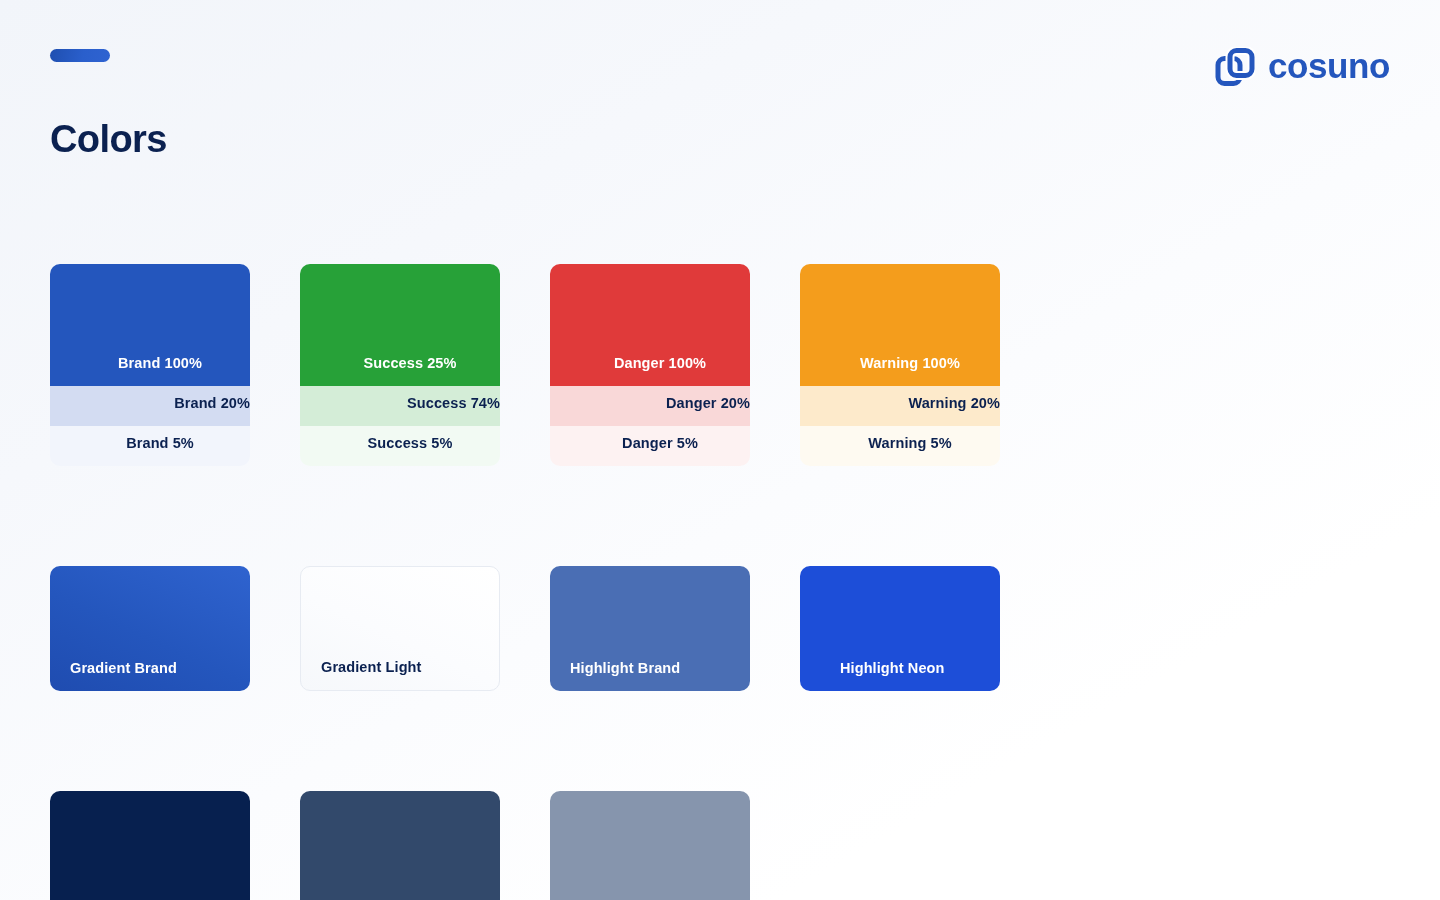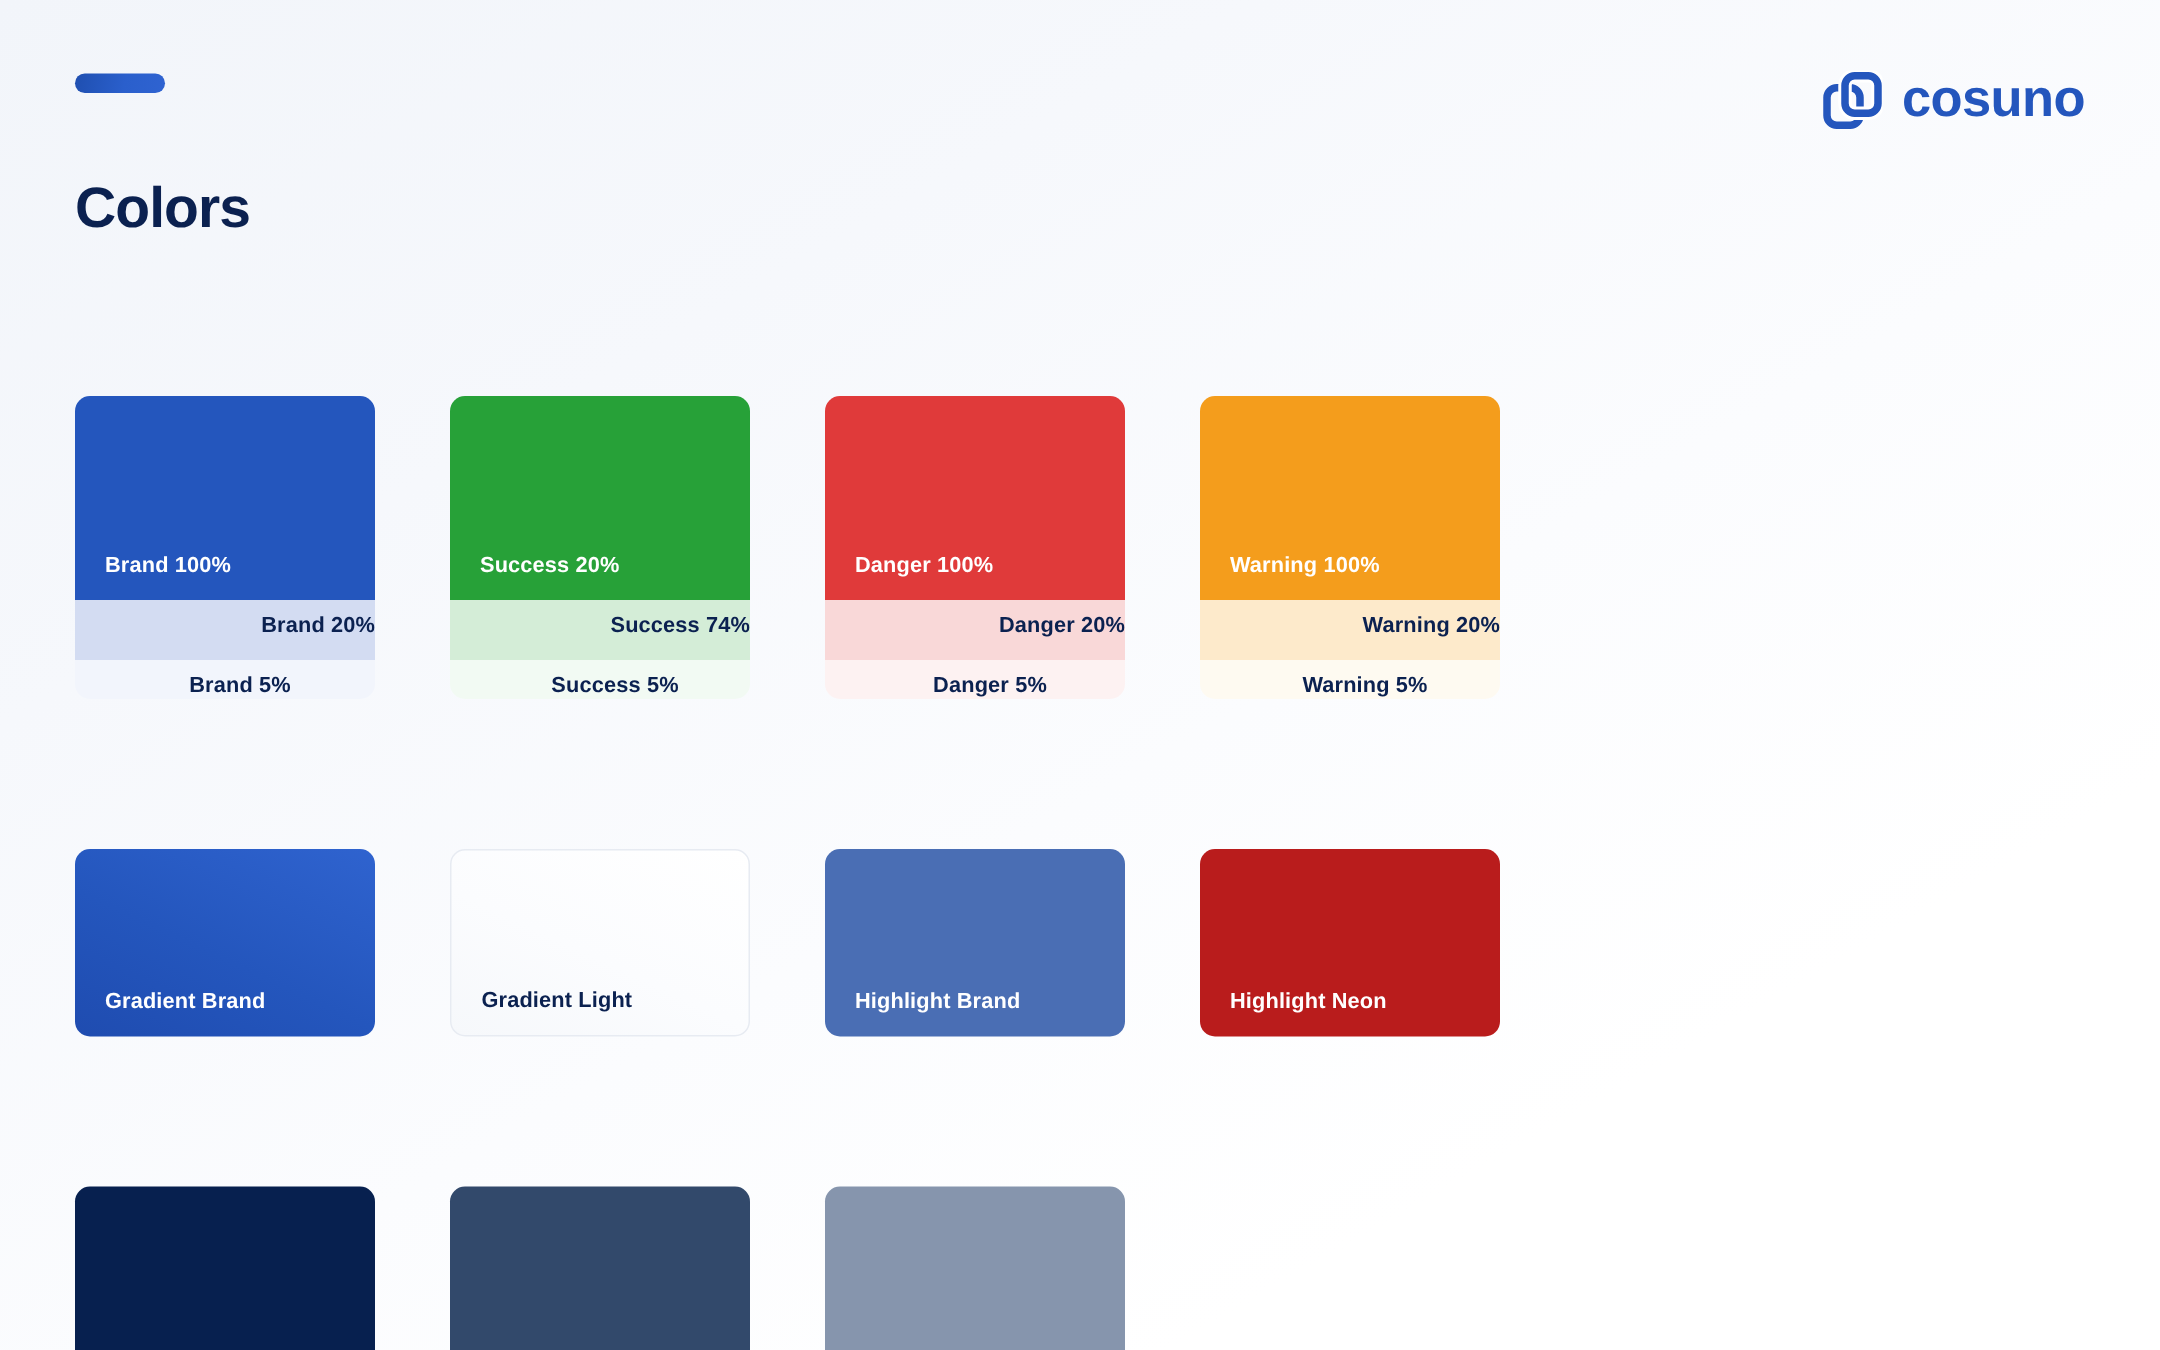"Brand 100%" .band.band-100 { height: 136px -> 122px; justify-content: none -> center }
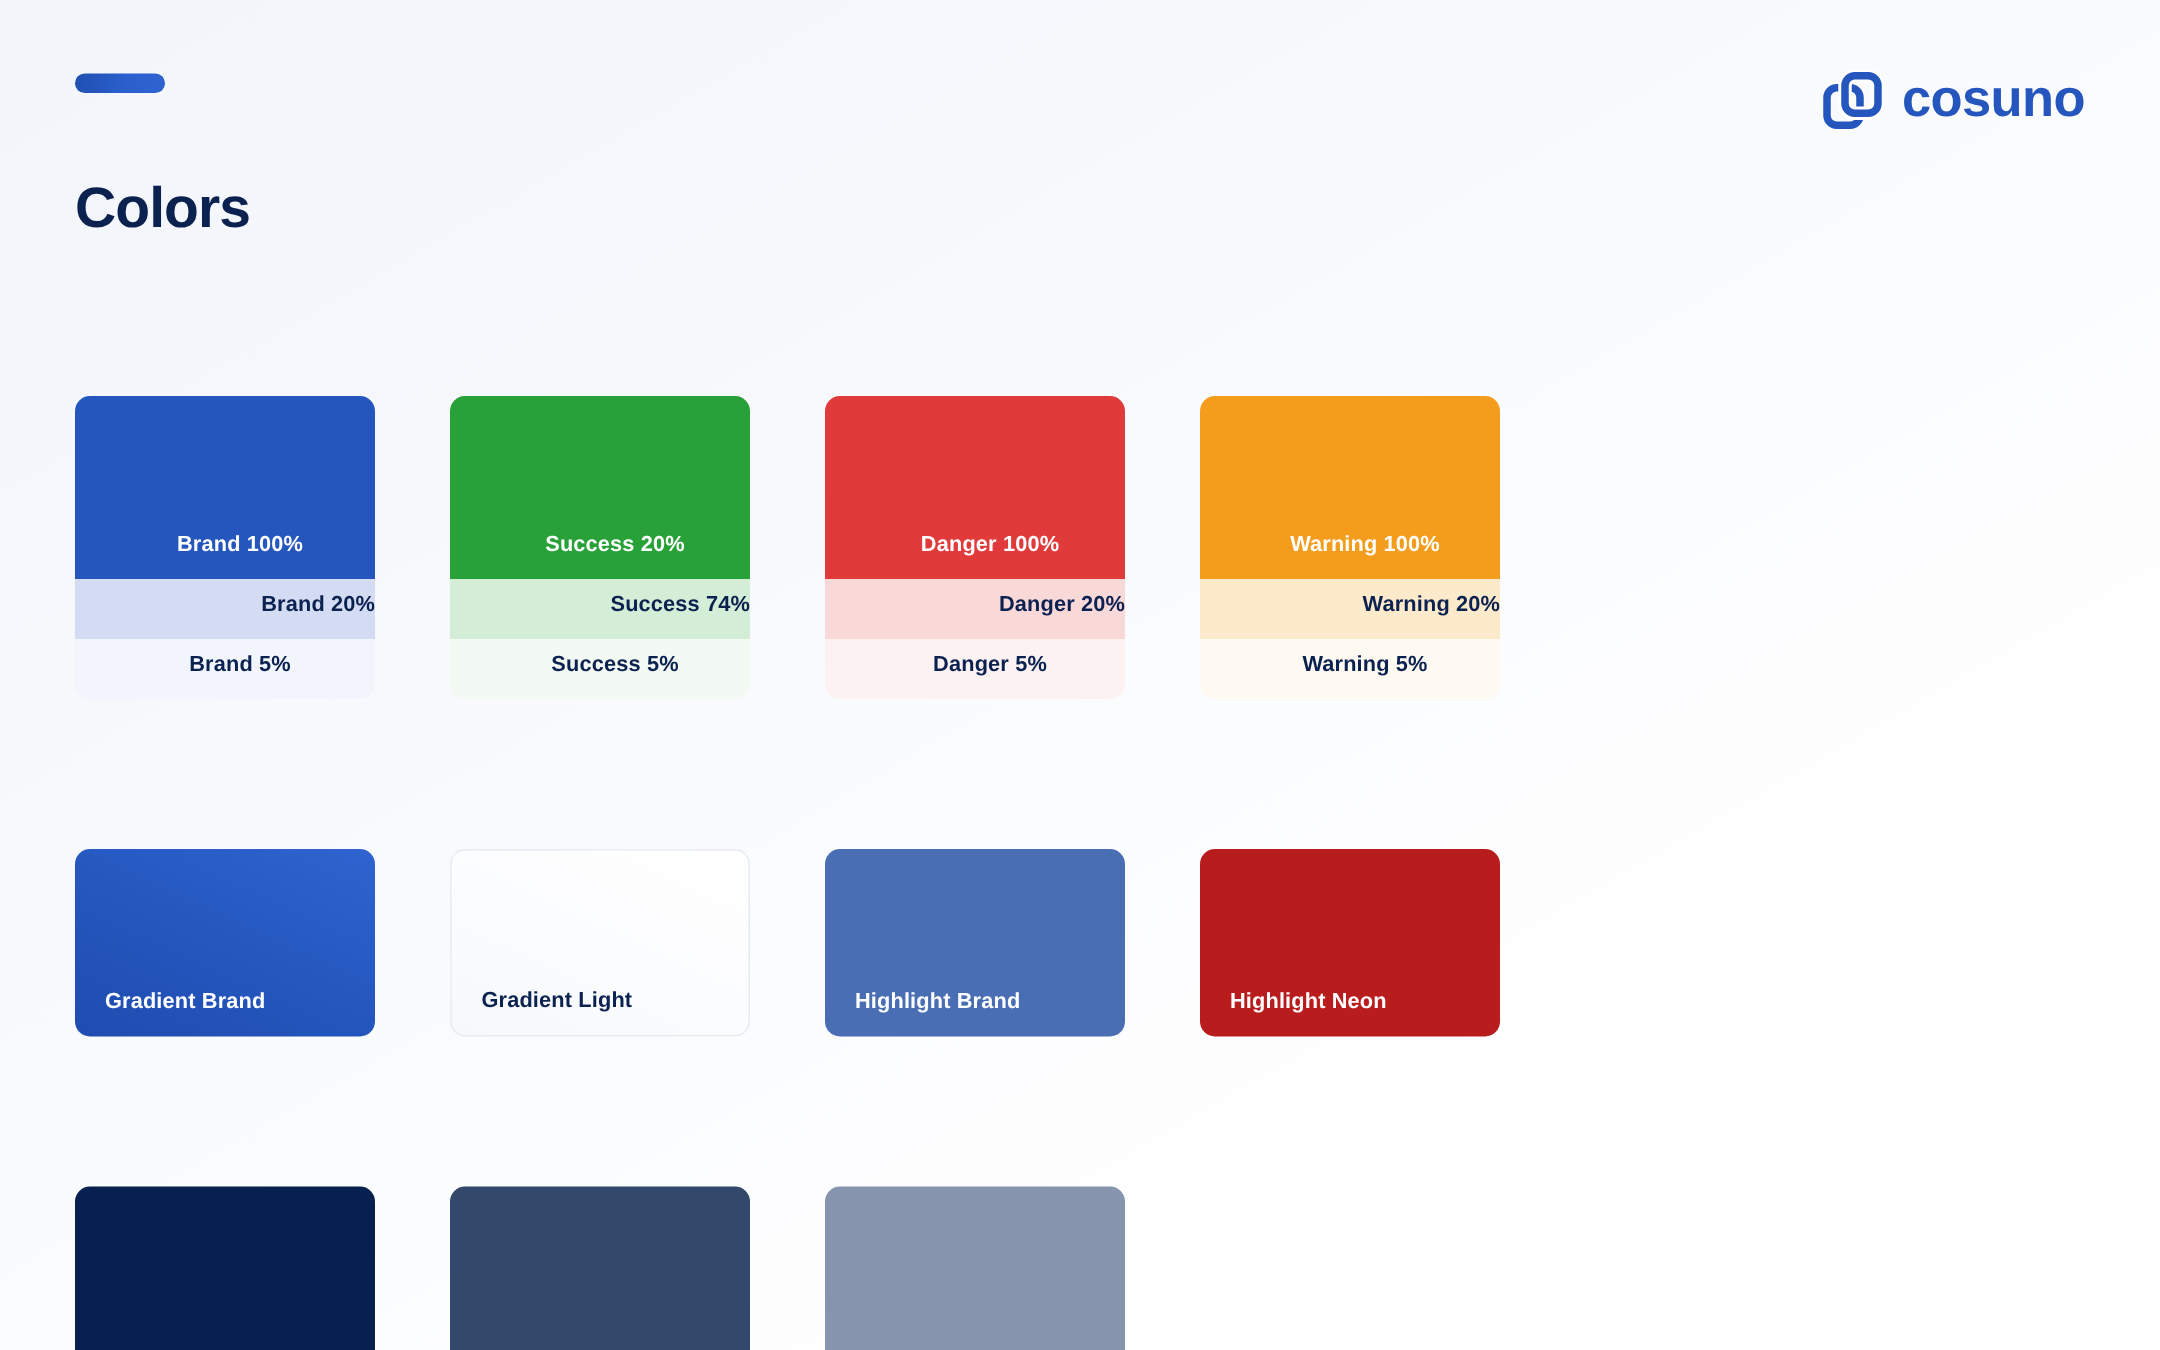"Success 20%" span.band-label { text: 20% -> 25% }
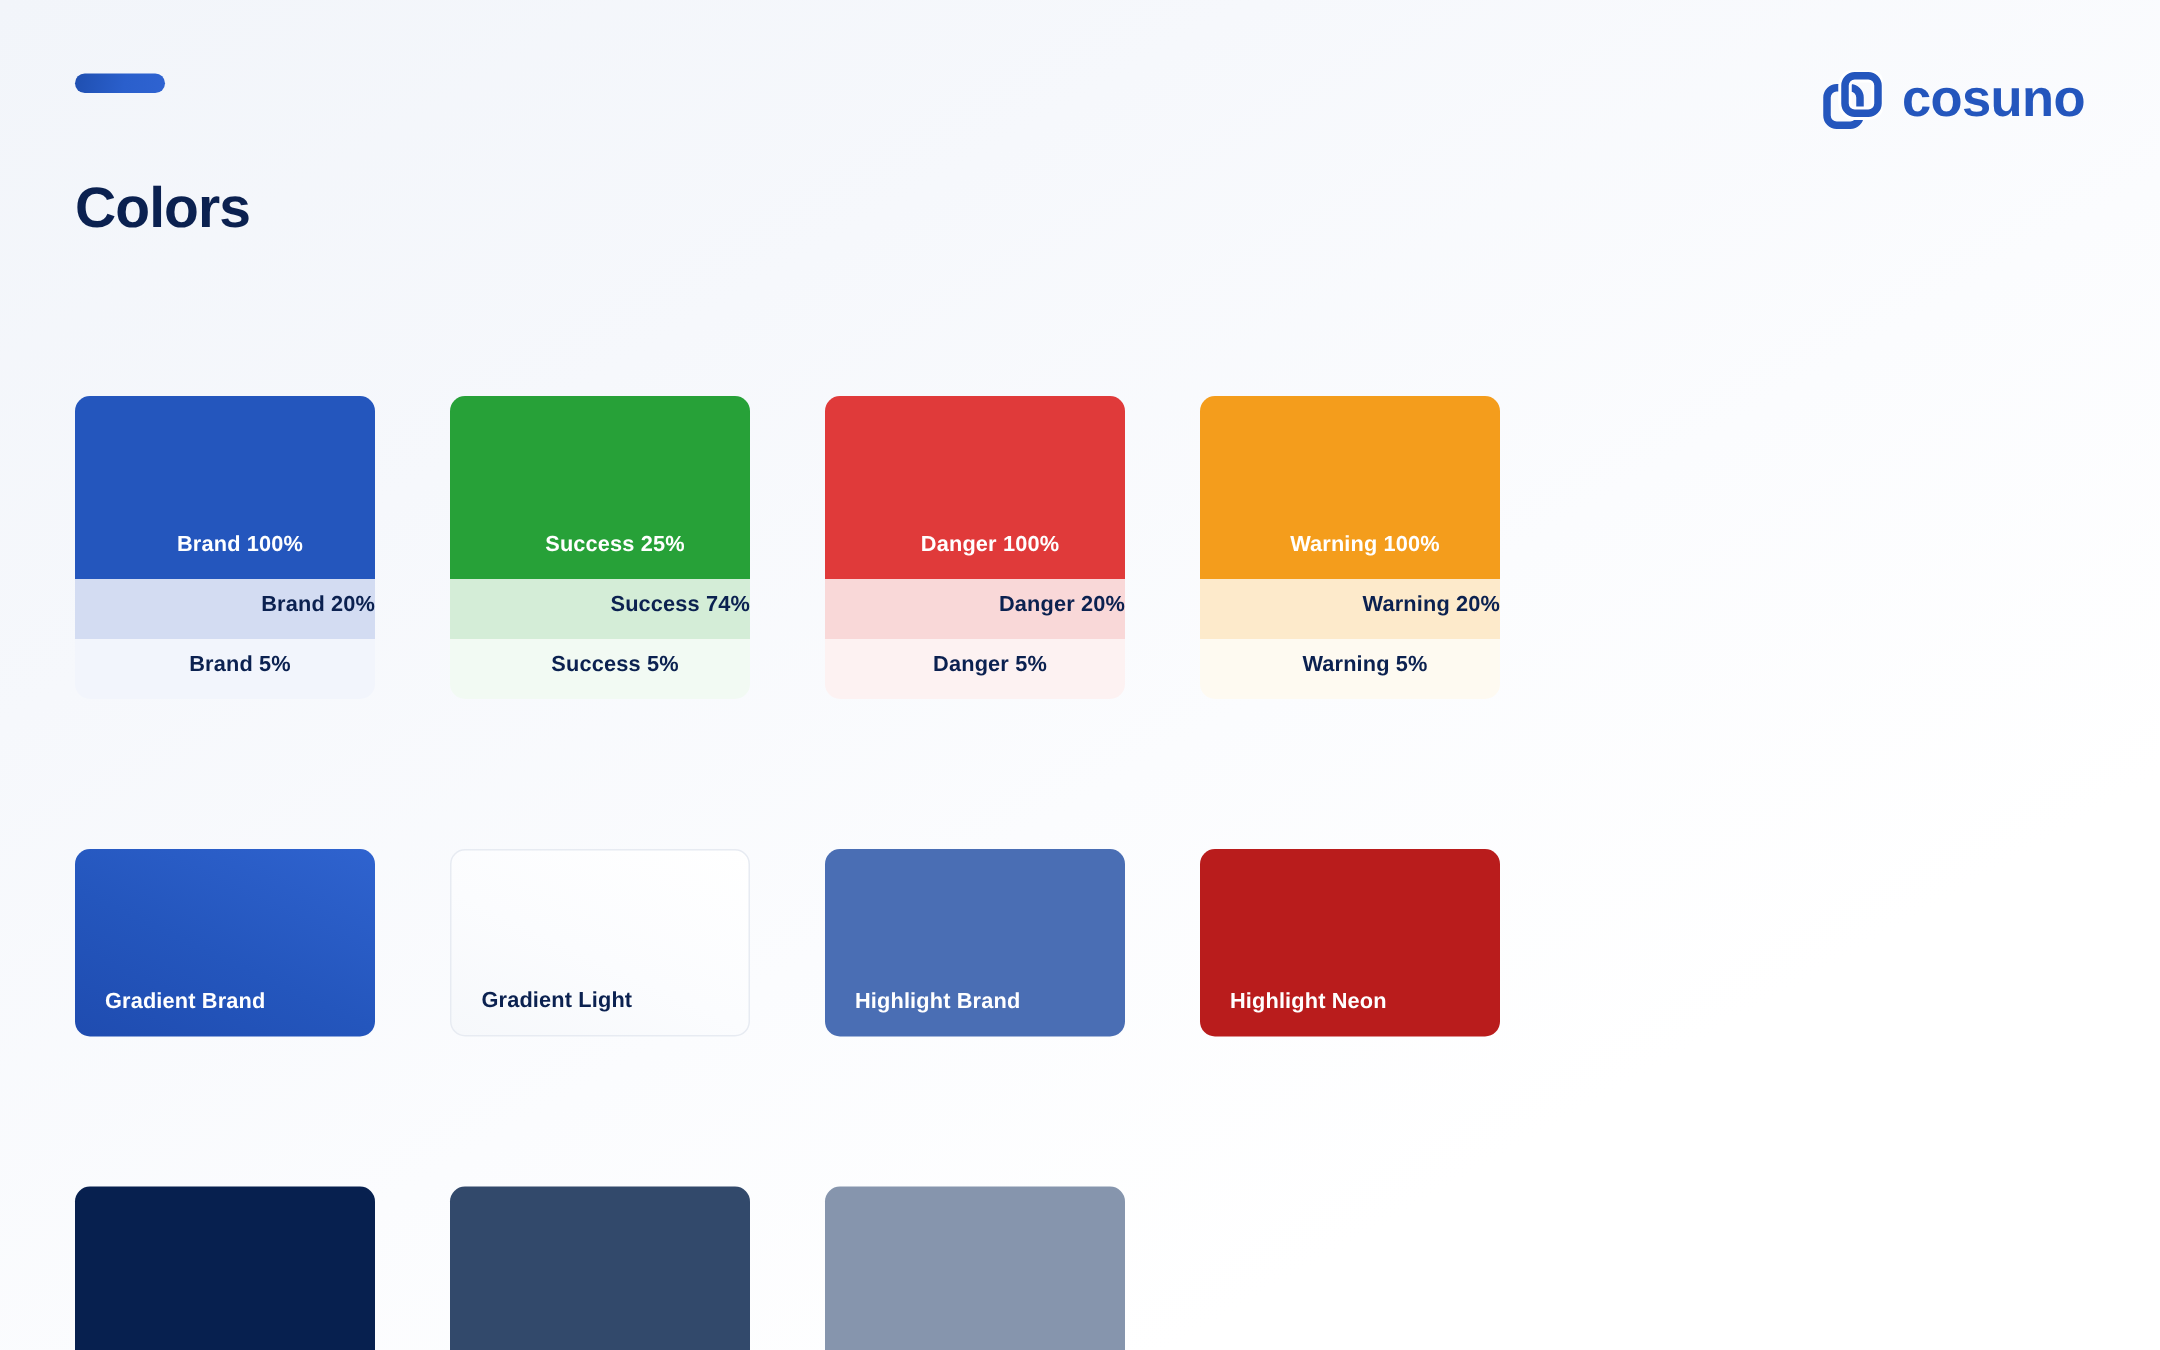"Highlight Neon" div.swatch-card { background: #b91c1c -> #1d4ed8; padding-left: none -> 20px }
